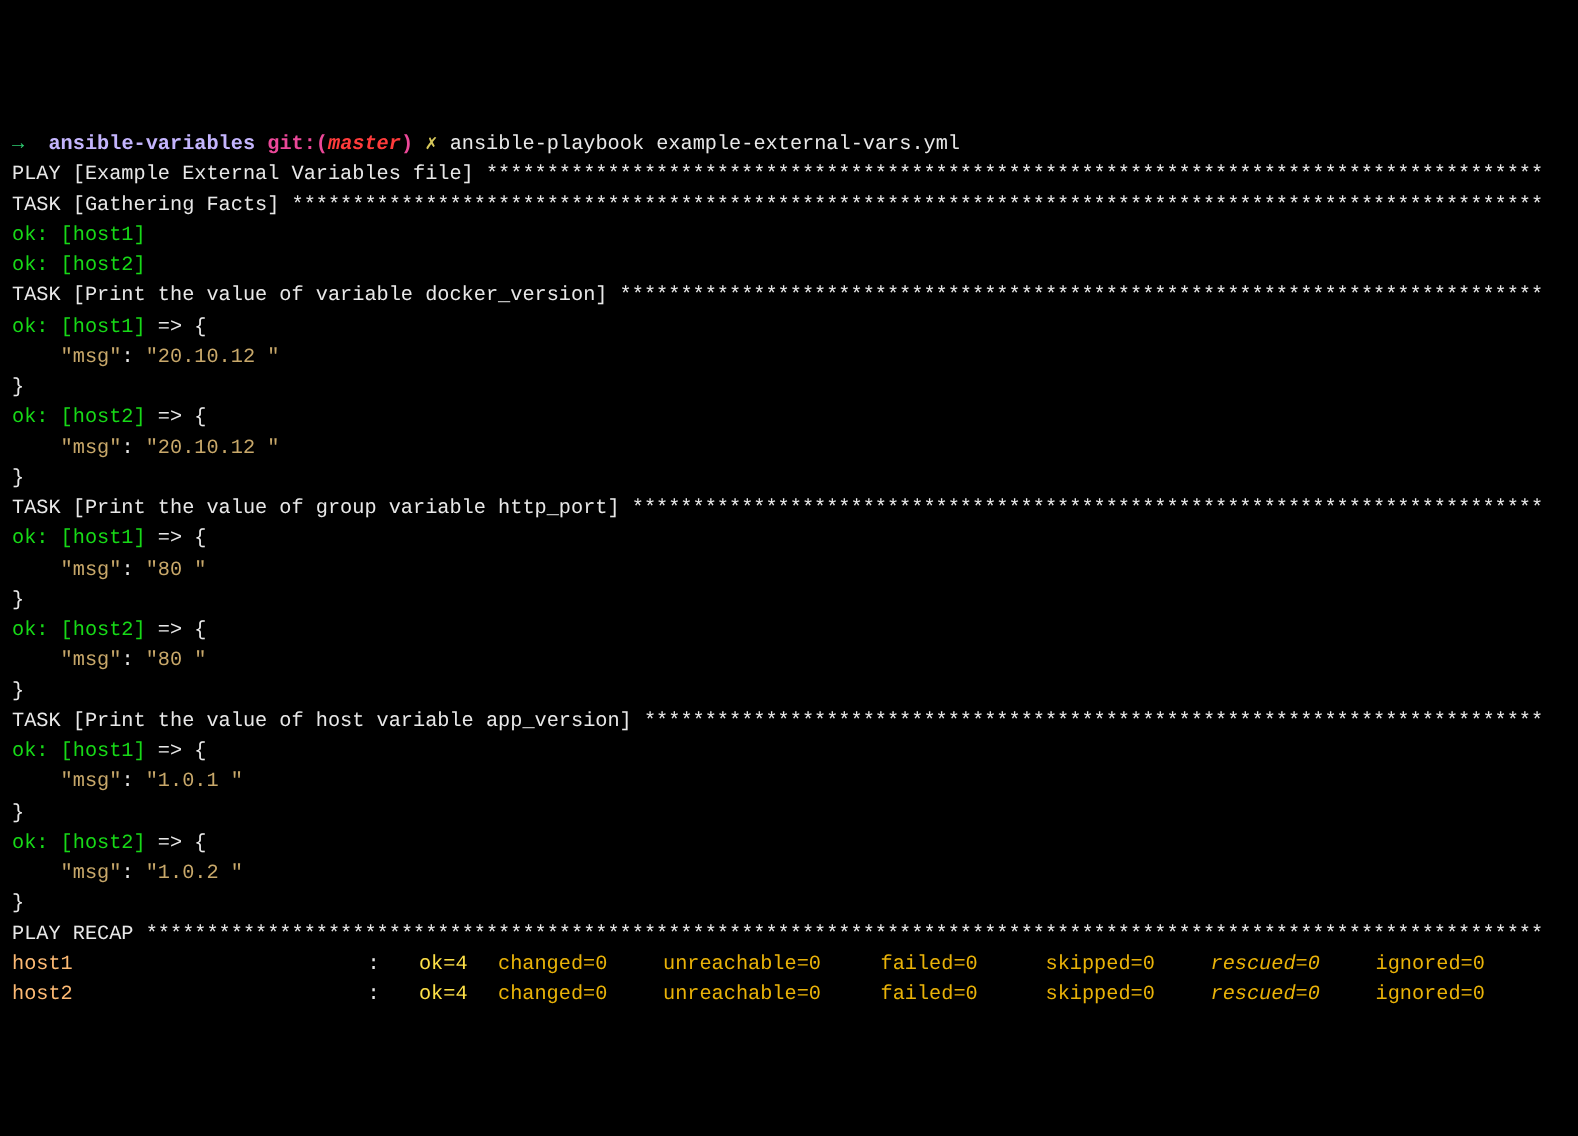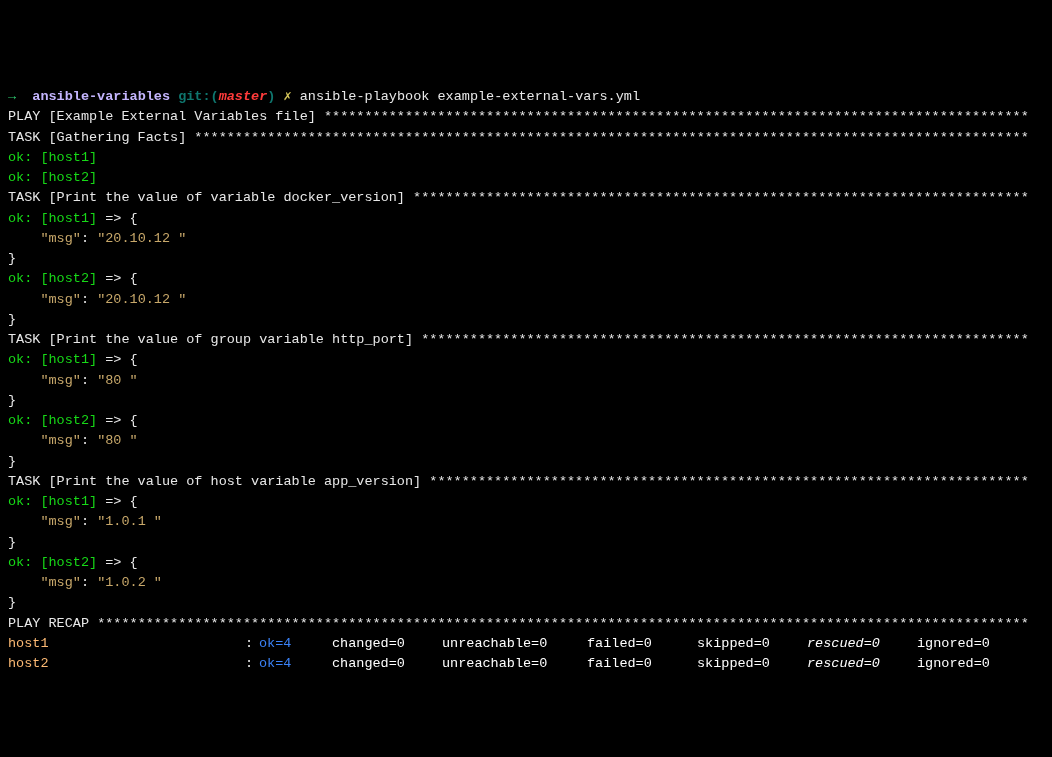"git:(" .blue-bold { color: #0f766e -> #ec4899 }
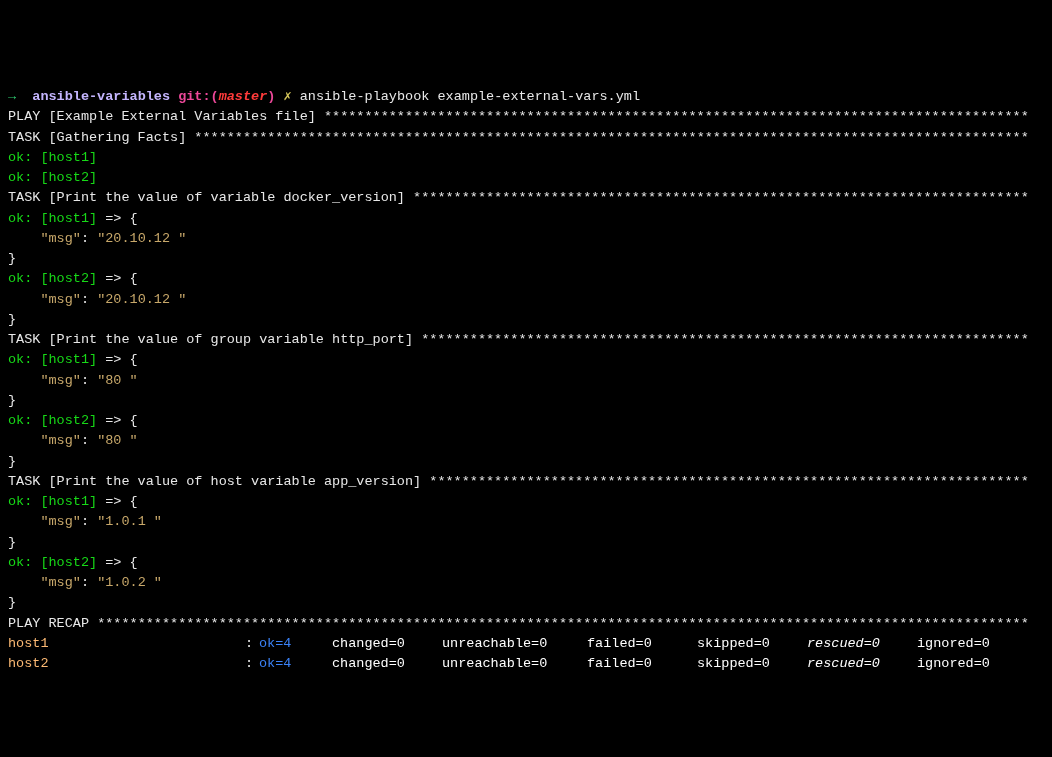"ok=4" .recap-ok { color: #3b82f6 -> #fde047; text-align: none -> center }
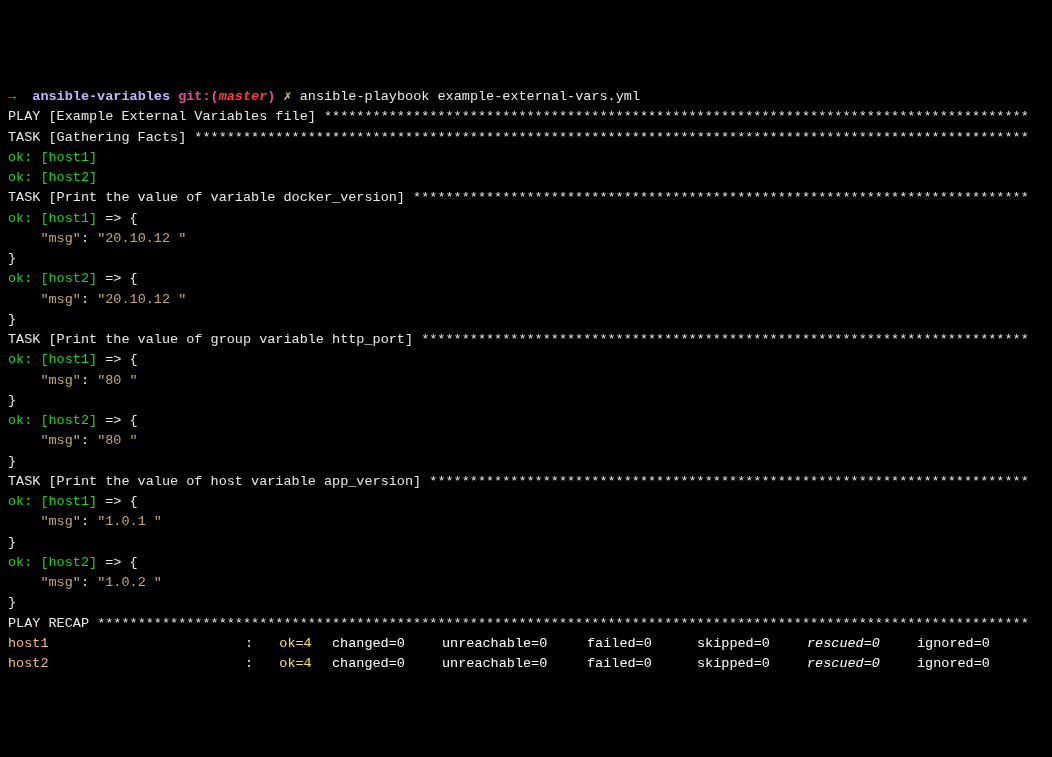"changed=0" .recap-stat { color: #ffffff -> #eab308 }
